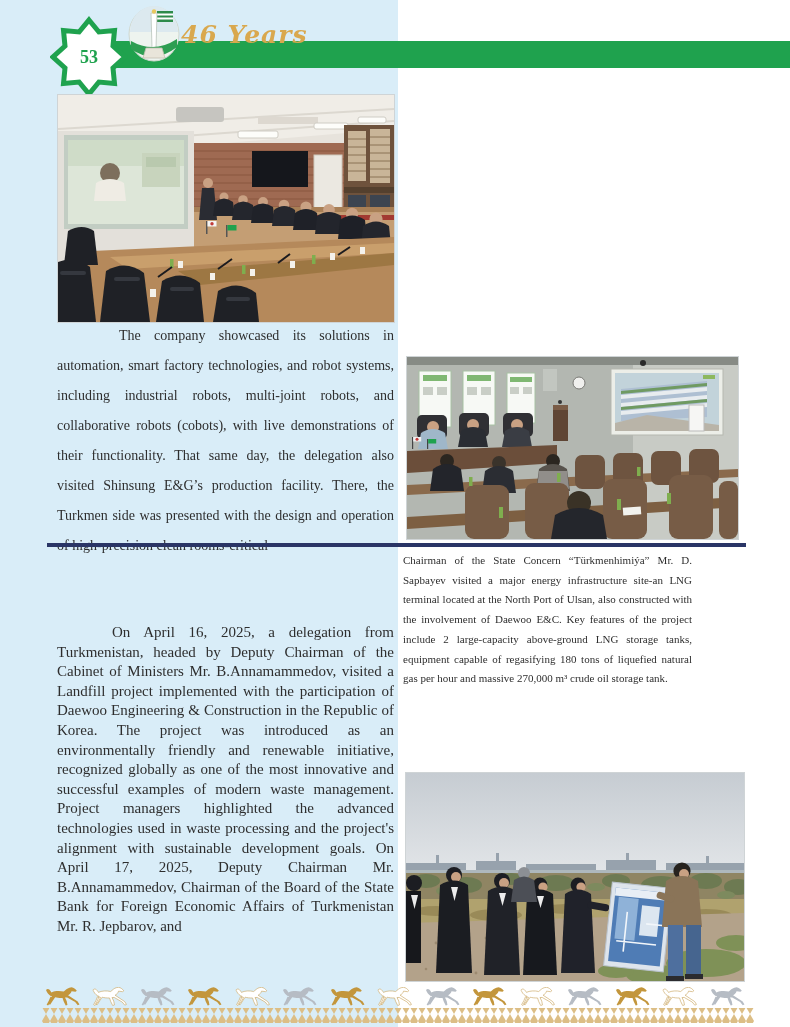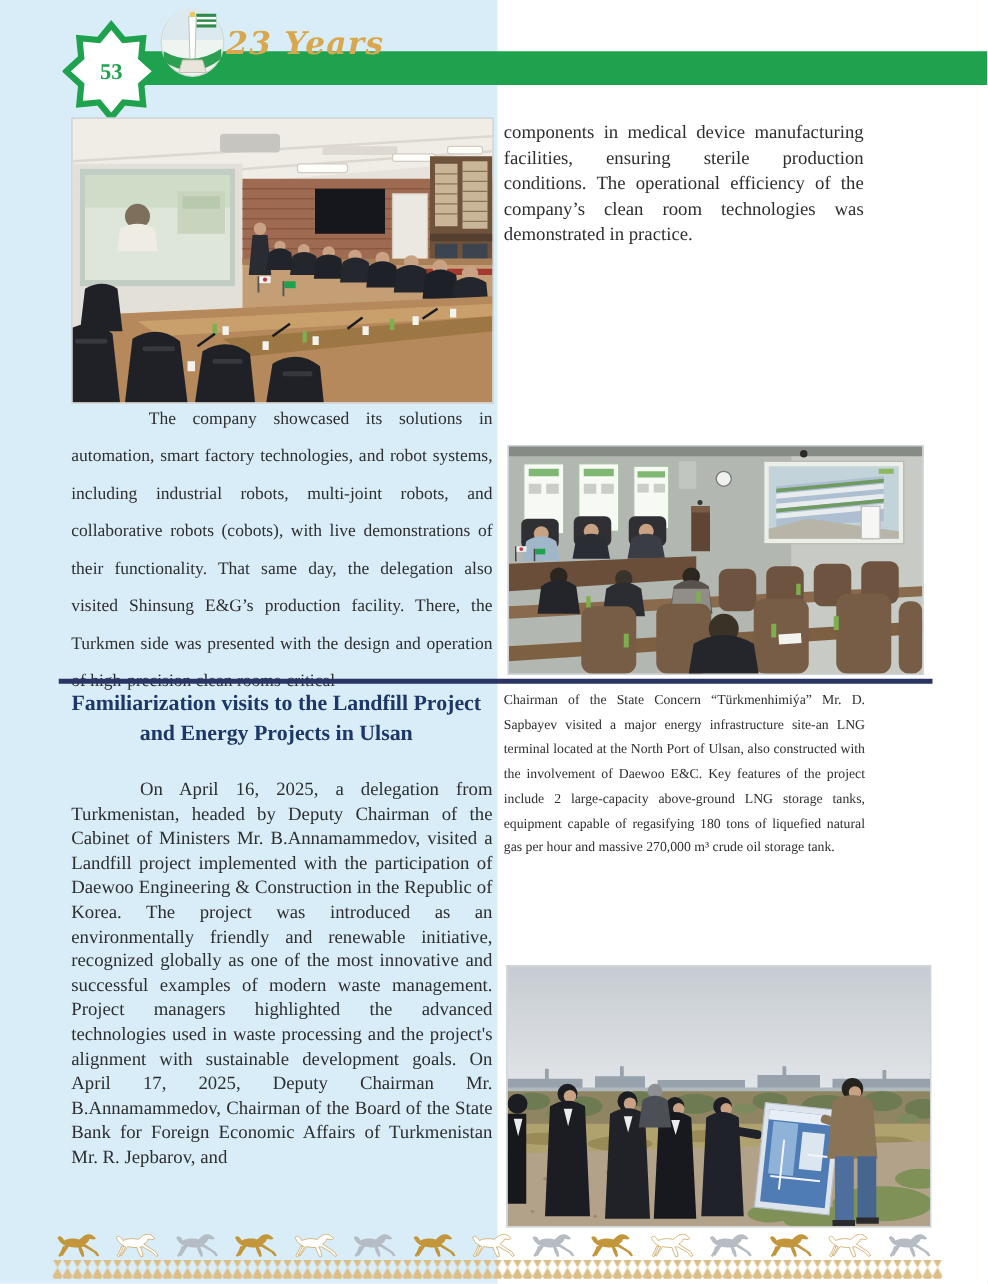"23 Years" div.years { text: 23 -> 46 }
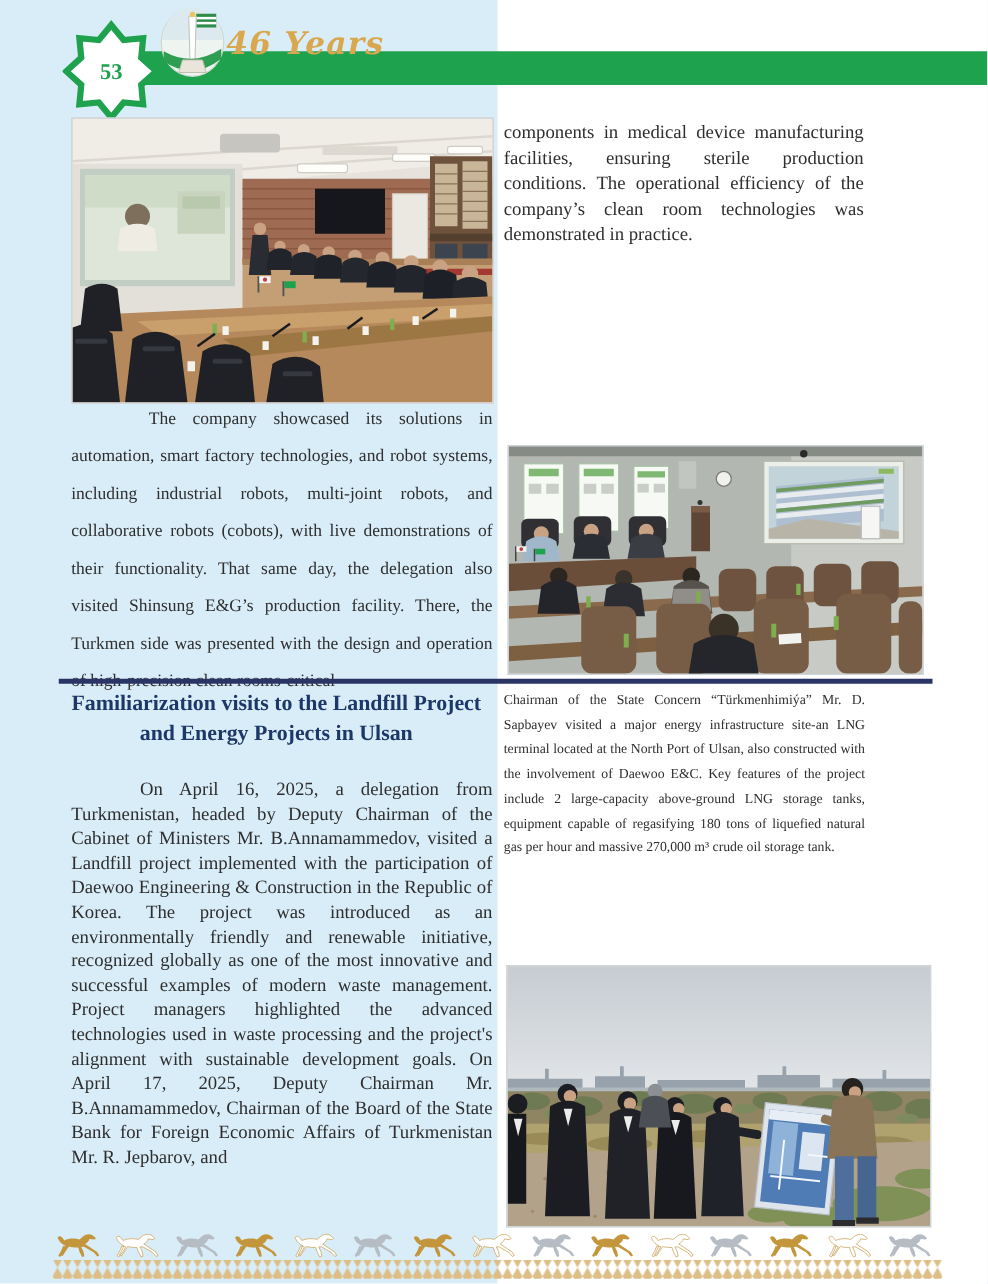"components in medical device" p { html: <p>components in medical device manufacturing facilities, ensuring sterile production conditions. The operational efficiency of the company’s clean room technologies was demonstrated in practice.</p> -> none }
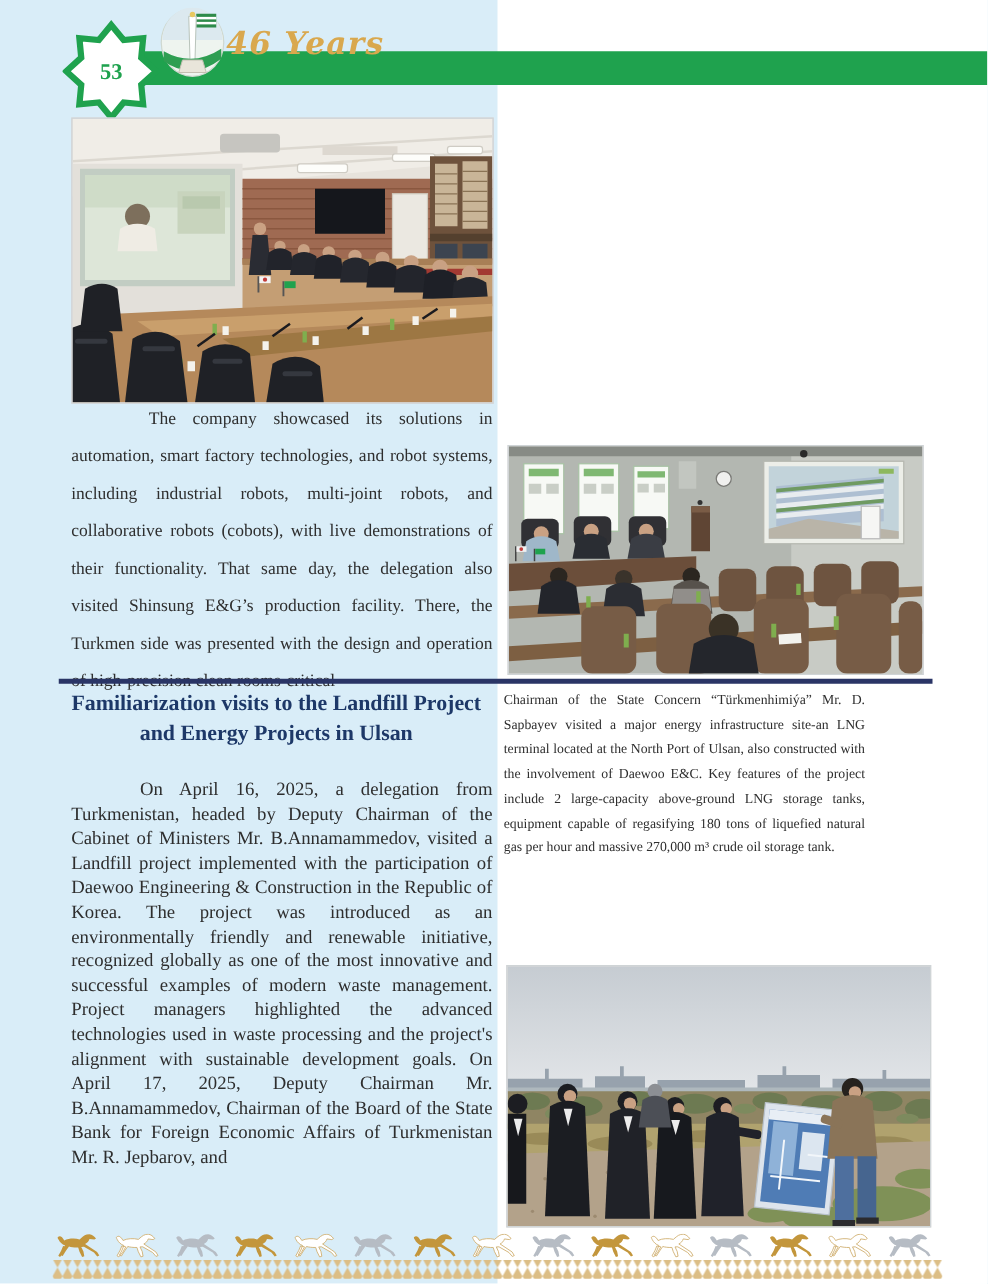"Familiarization visits to the Landfill" h2.heading { html: <h2>Familiarization visits to the Landfill Project and Energy Projects in Ulsan</h2> -> none }
